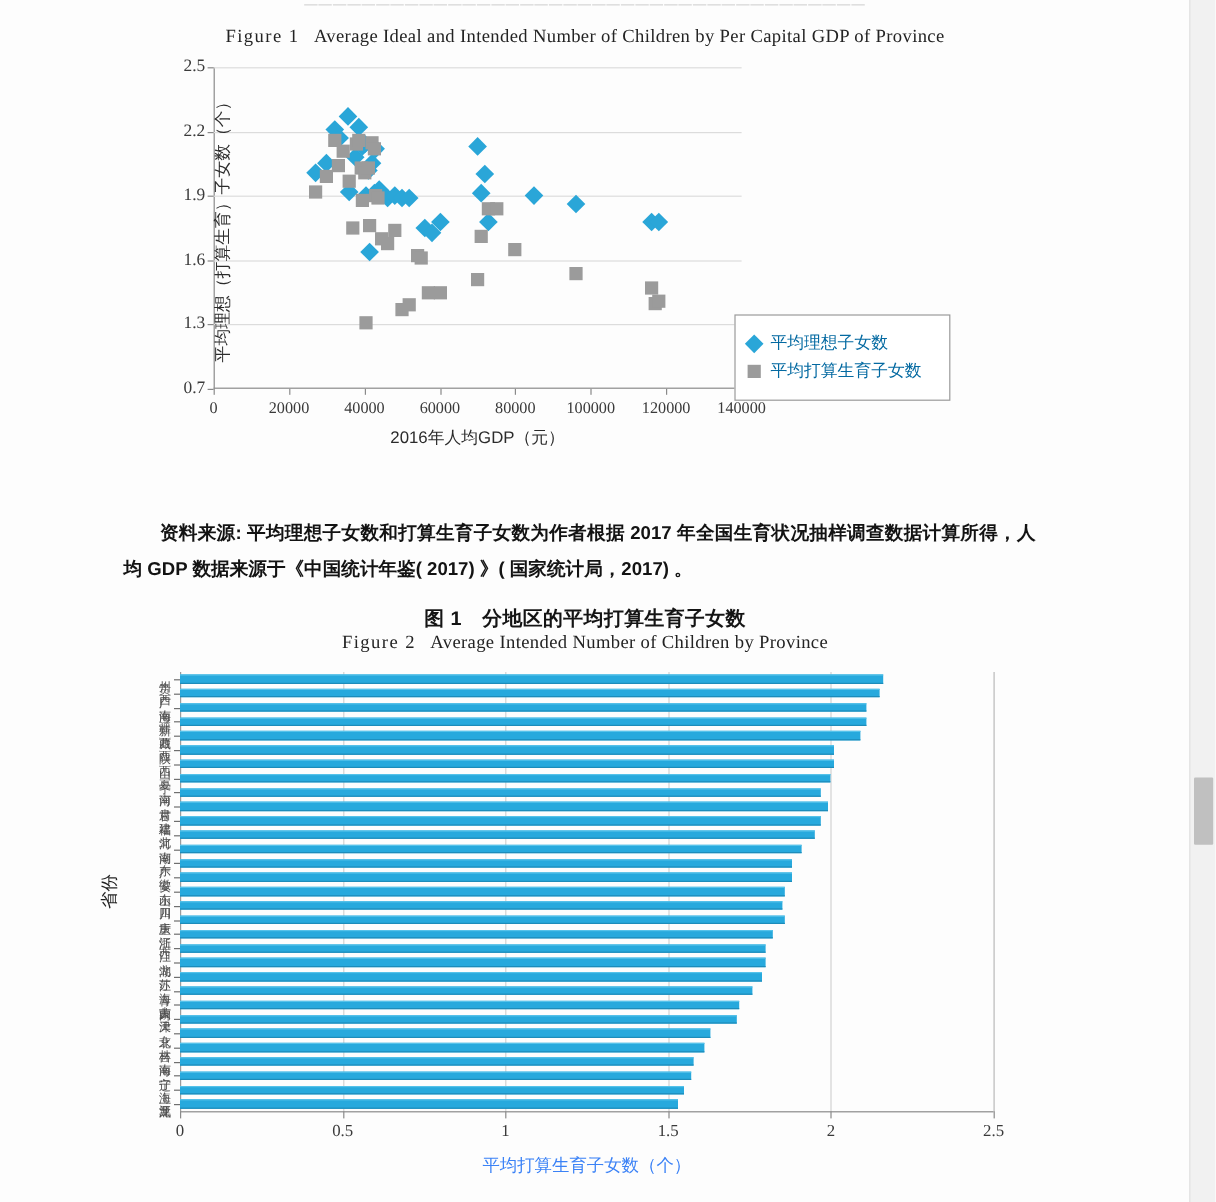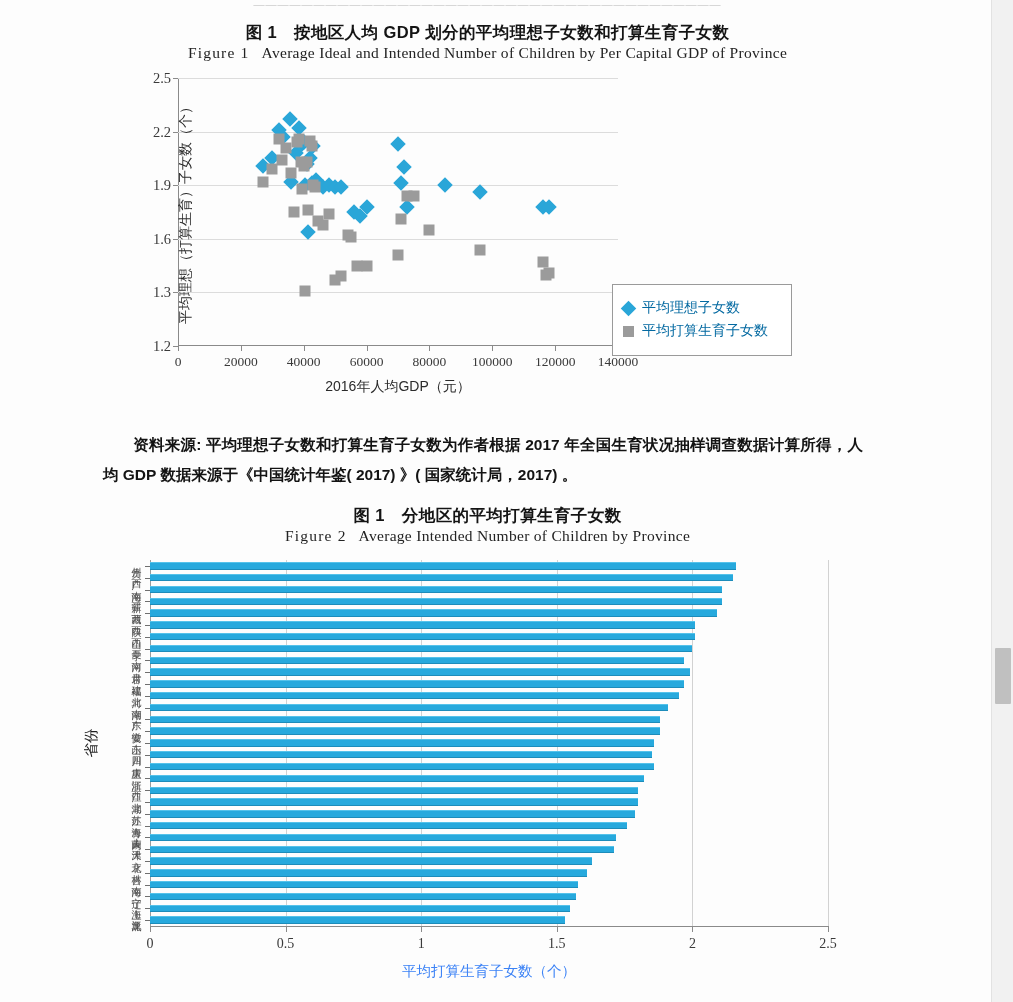"图 1 按地区人均 GDP 划分的平均理想子女数和打算生育子女数" div.cap-cn { html: <div>图 1 按地区人均 GDP 划分的平均理想子女数和打算生育子女数</div> -> none }
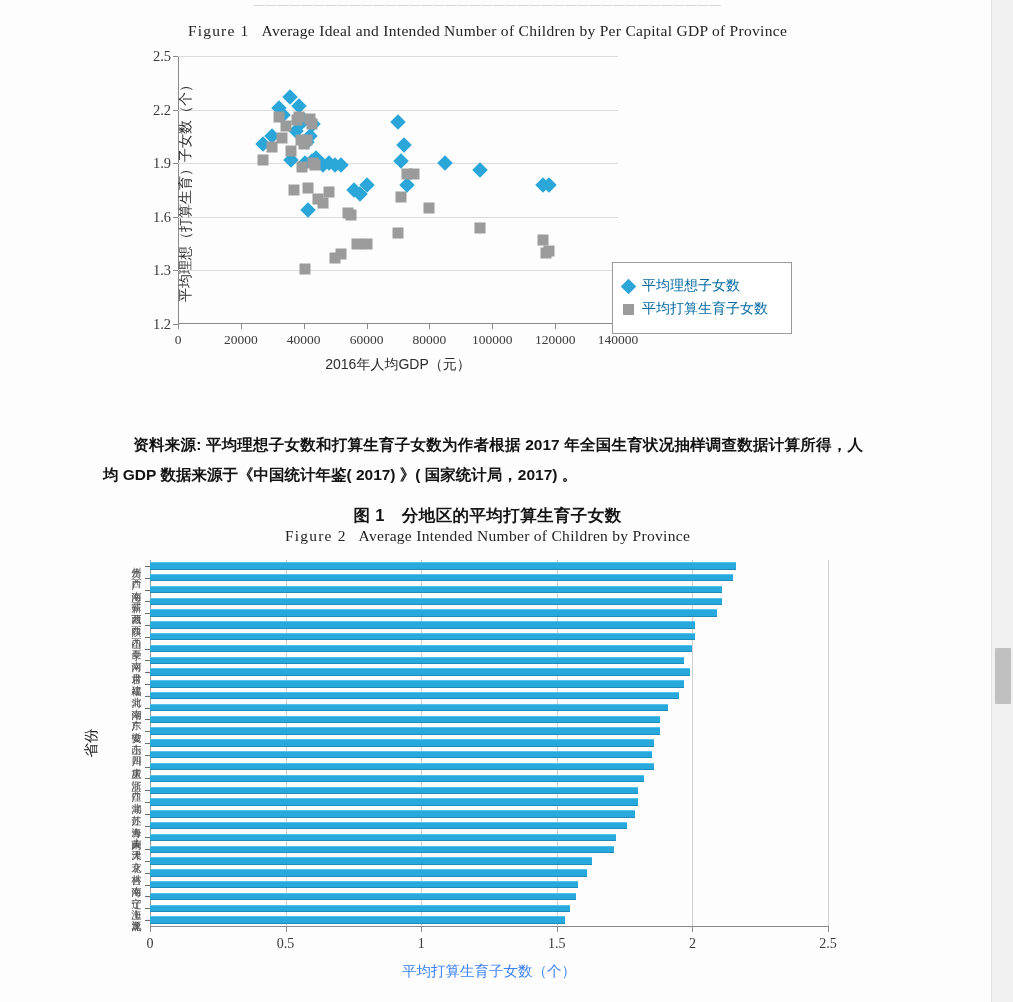"1.2" div.sc-ytick-label { text: 1.2 -> 0.7 }
